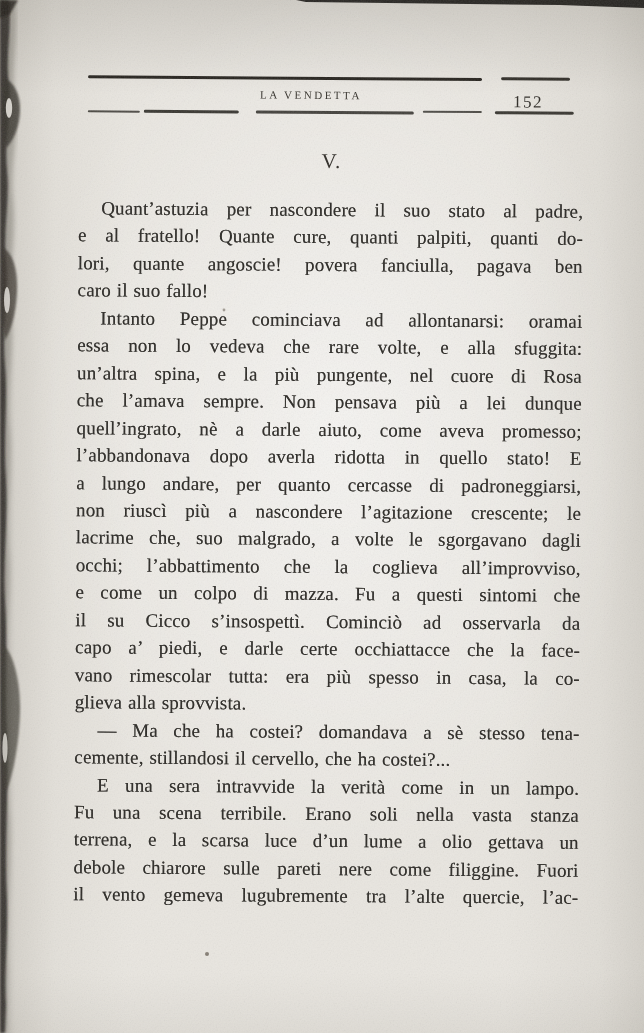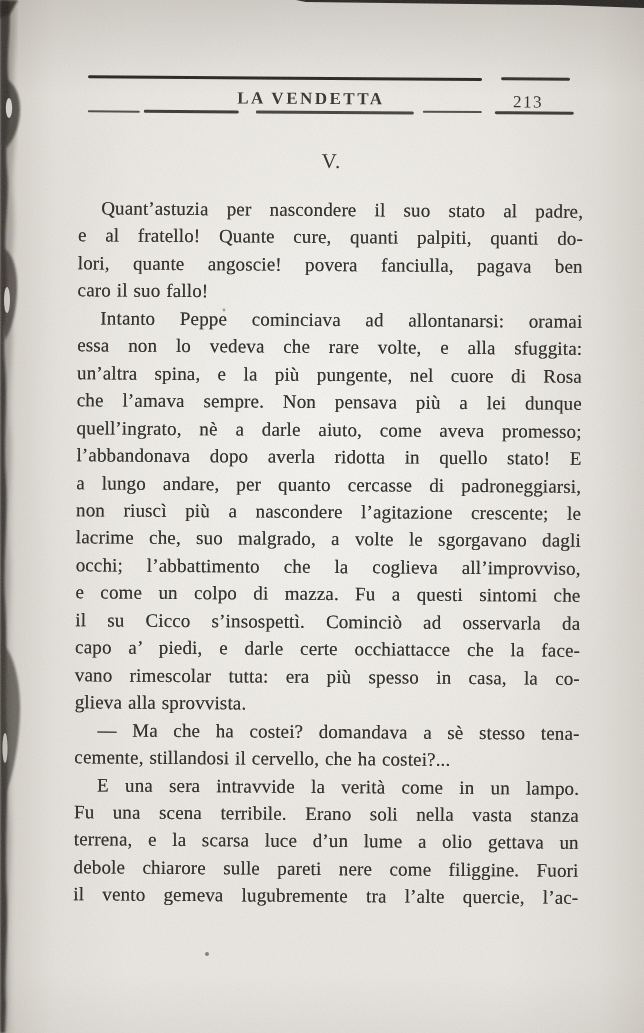"LA VENDETTA" .hd-title { font-size: 17px -> 11px; font-weight: 700 -> 400 }
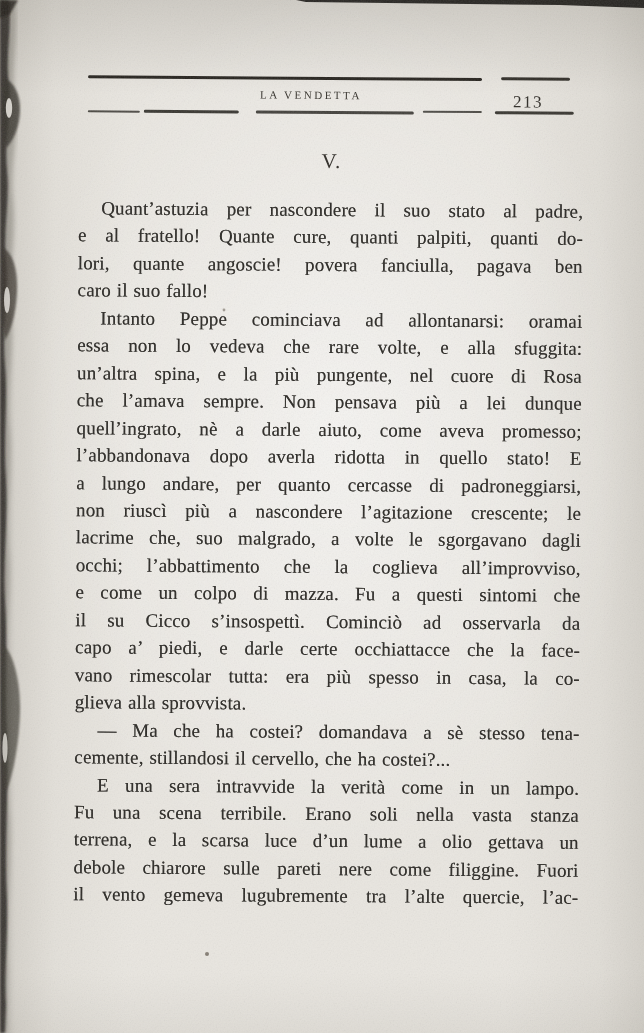"213" span.hd-page { text: 213 -> 152 }
